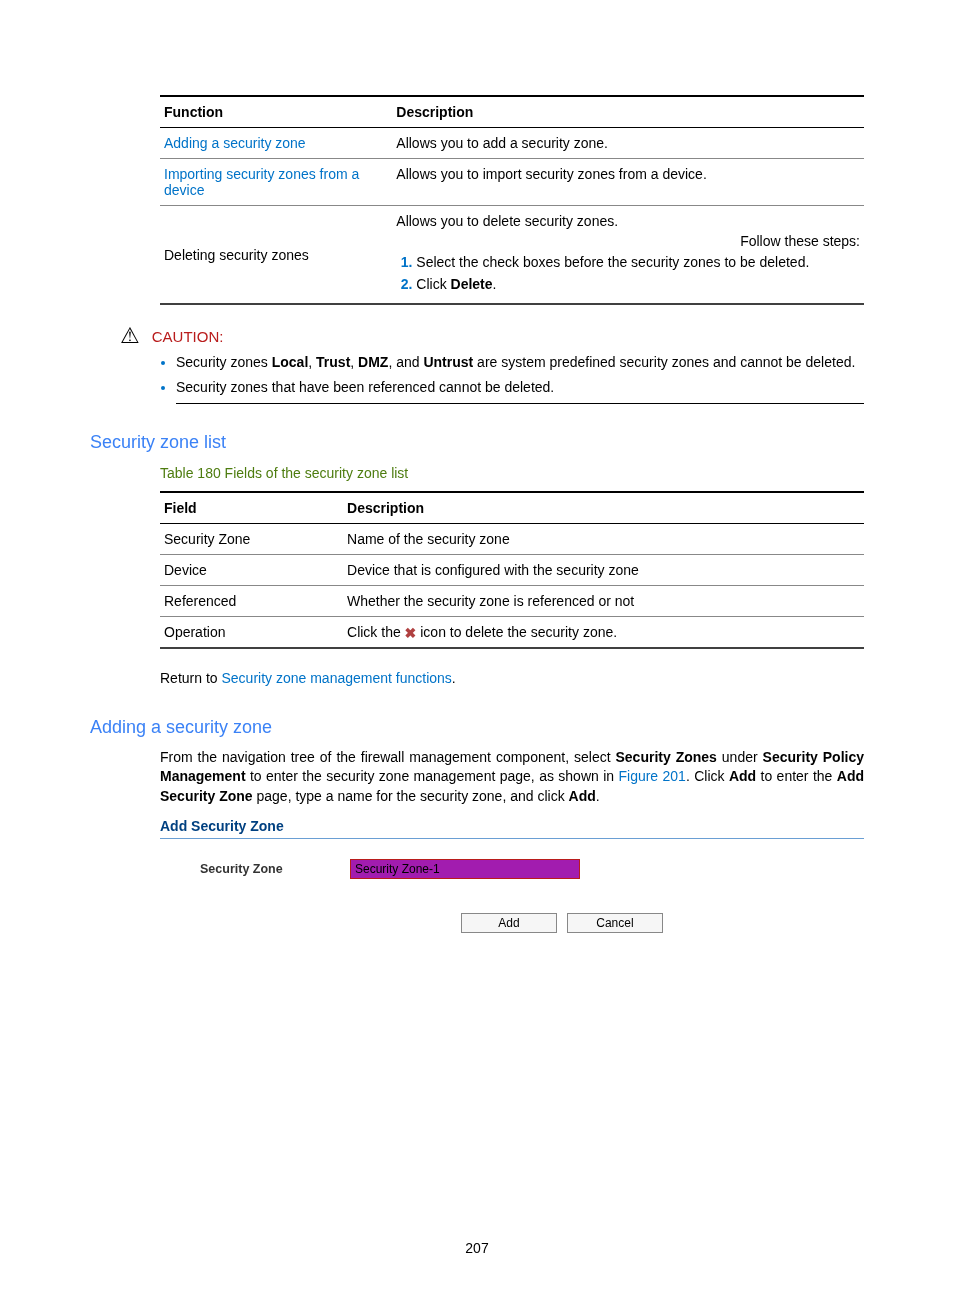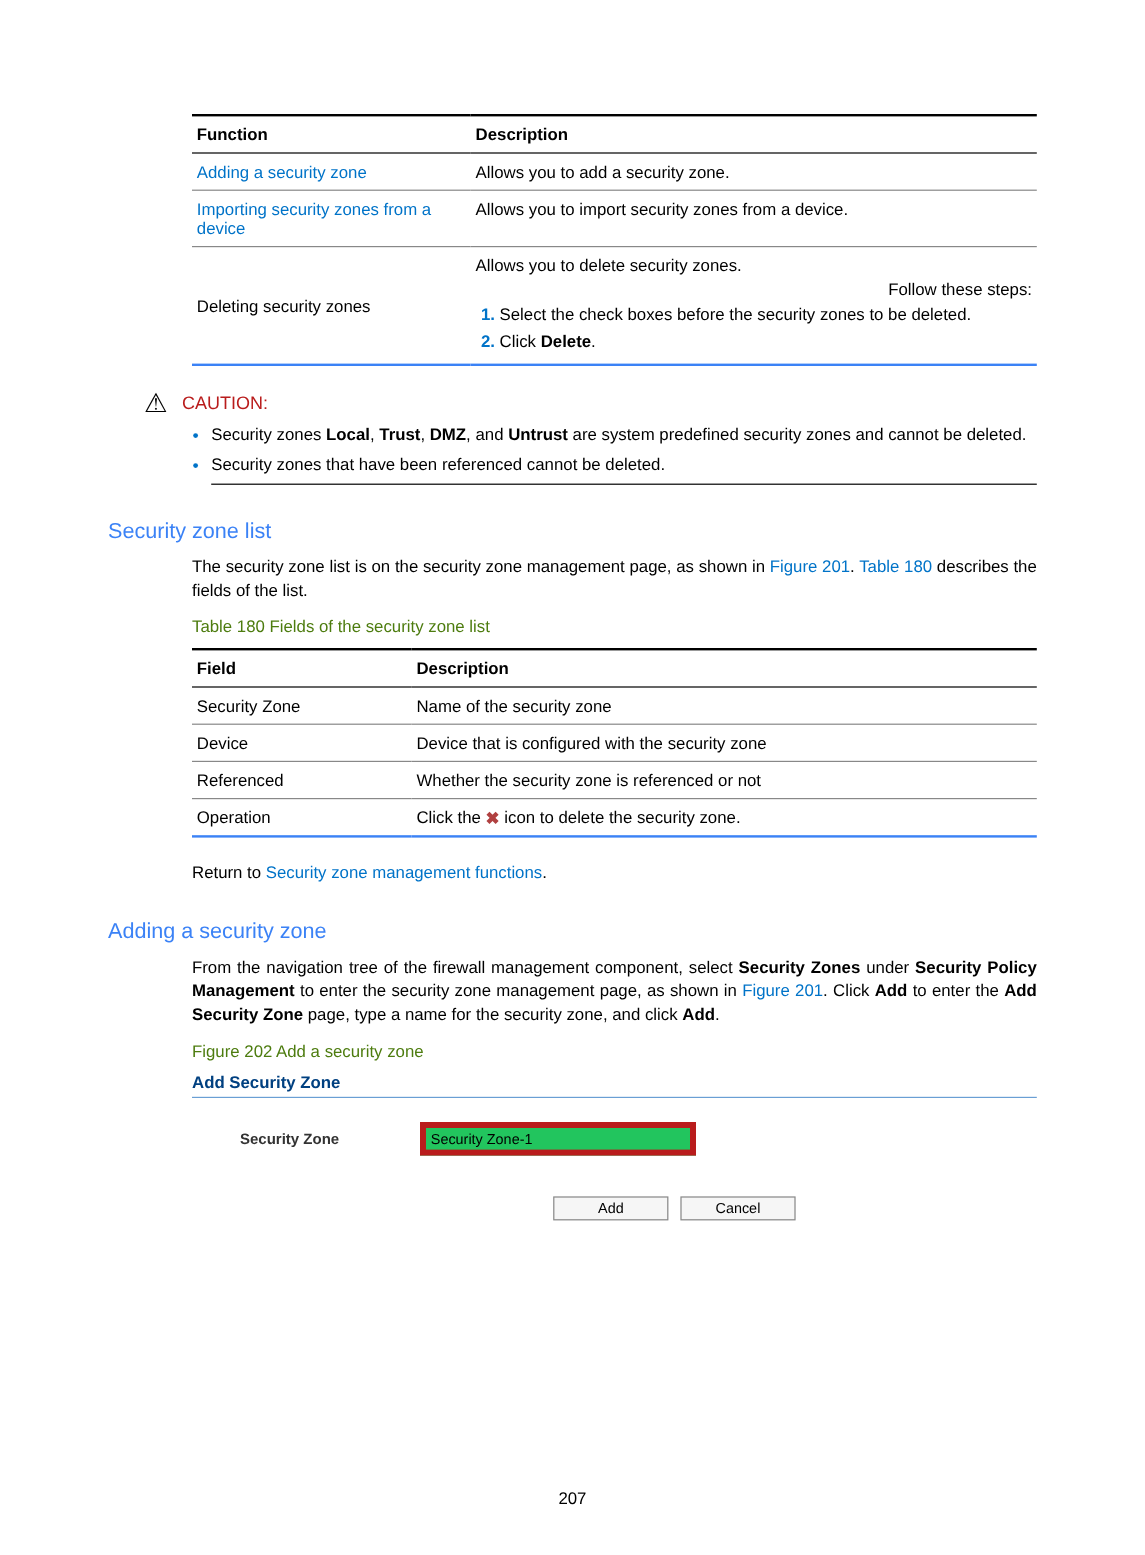"Allows you to delete security" table.doc-table tbody tr:last-child td { border-bottom: 2px solid #3b82f6 -> 2px solid #404040 }
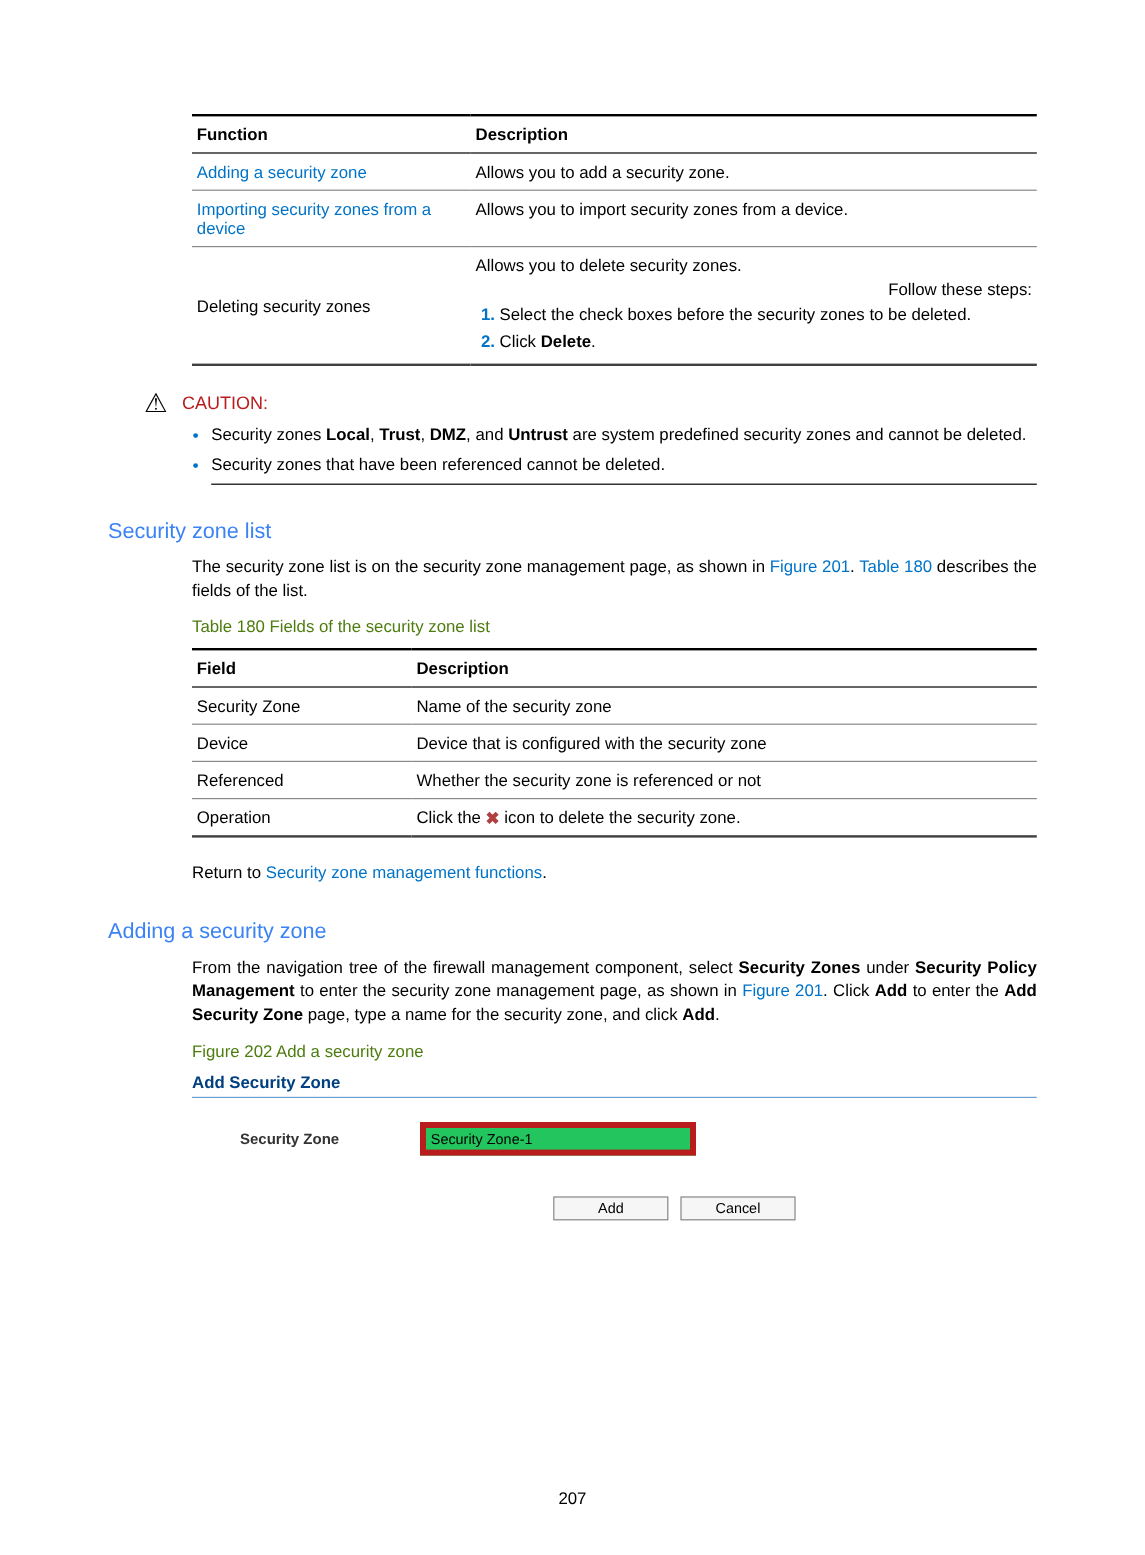"The security zone list is" p.body-para { html: <p> <span>The security zone list is on the security zone management page, as shown in </span><a>Figure 201</a><span>. </span><a>Table 180</a><span> describes the fields of the list.</span> </p> -> none }
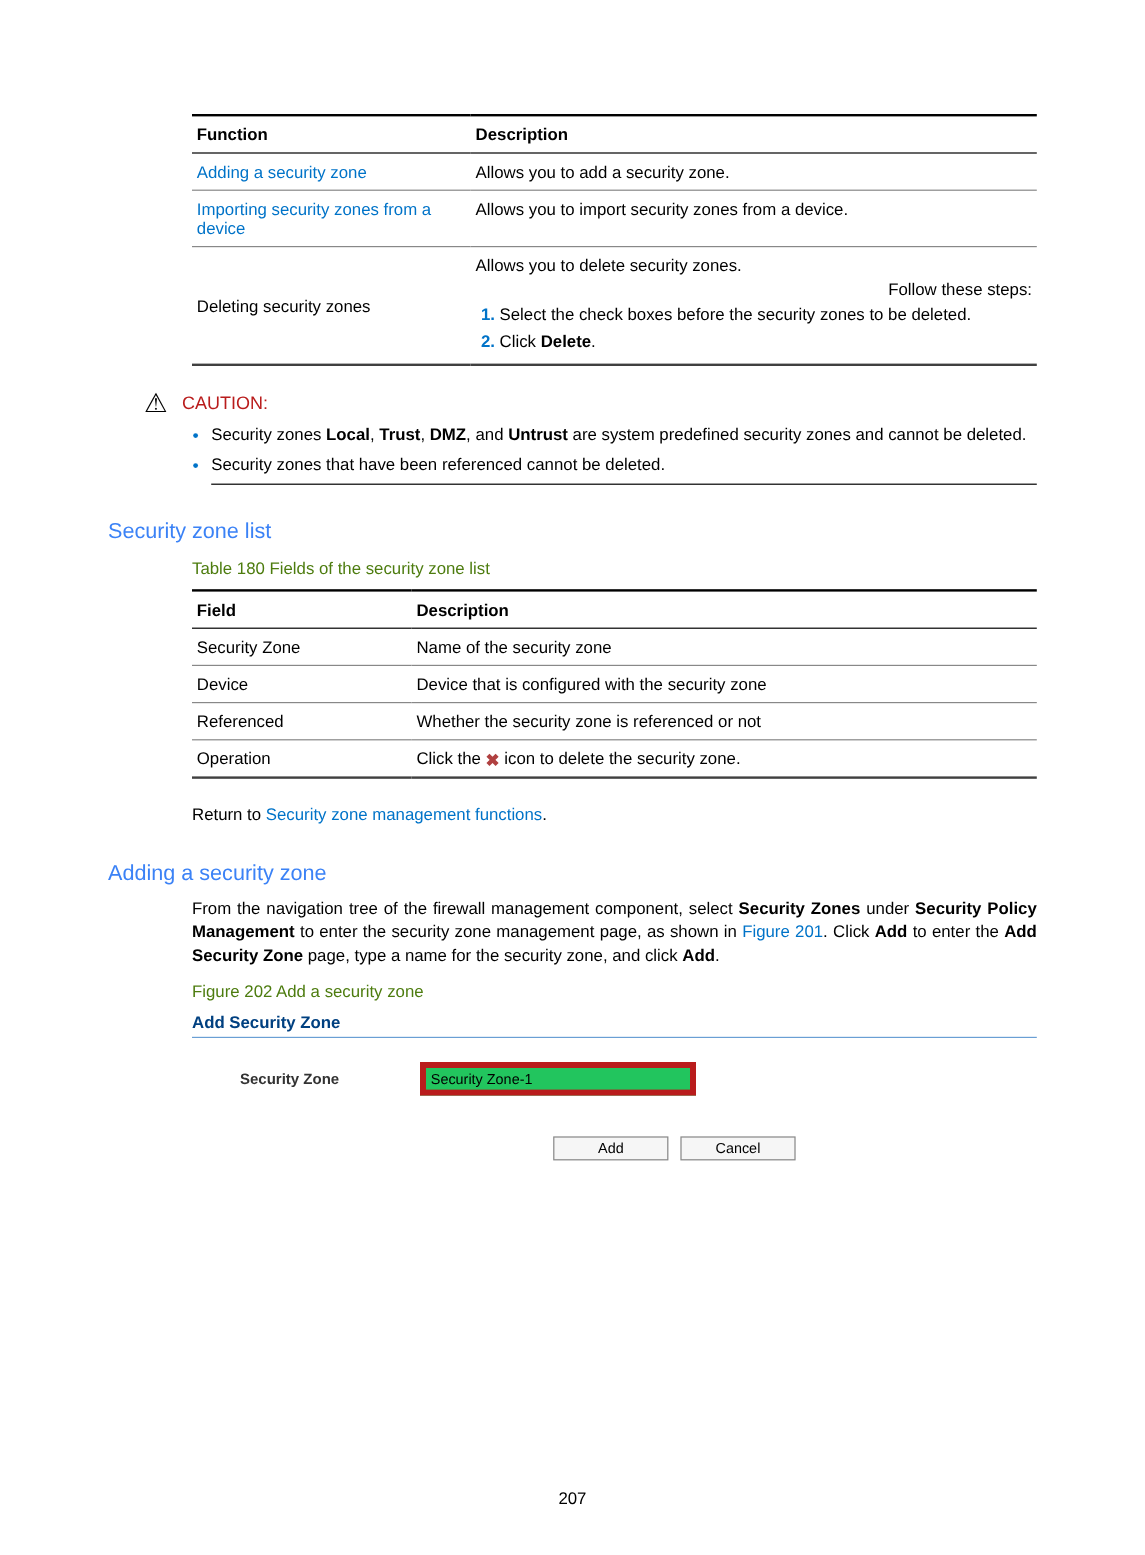"Figure 202 Add a security" div.figure-caption { html: <div>Figure 202 Add a security zone</div> -> none }
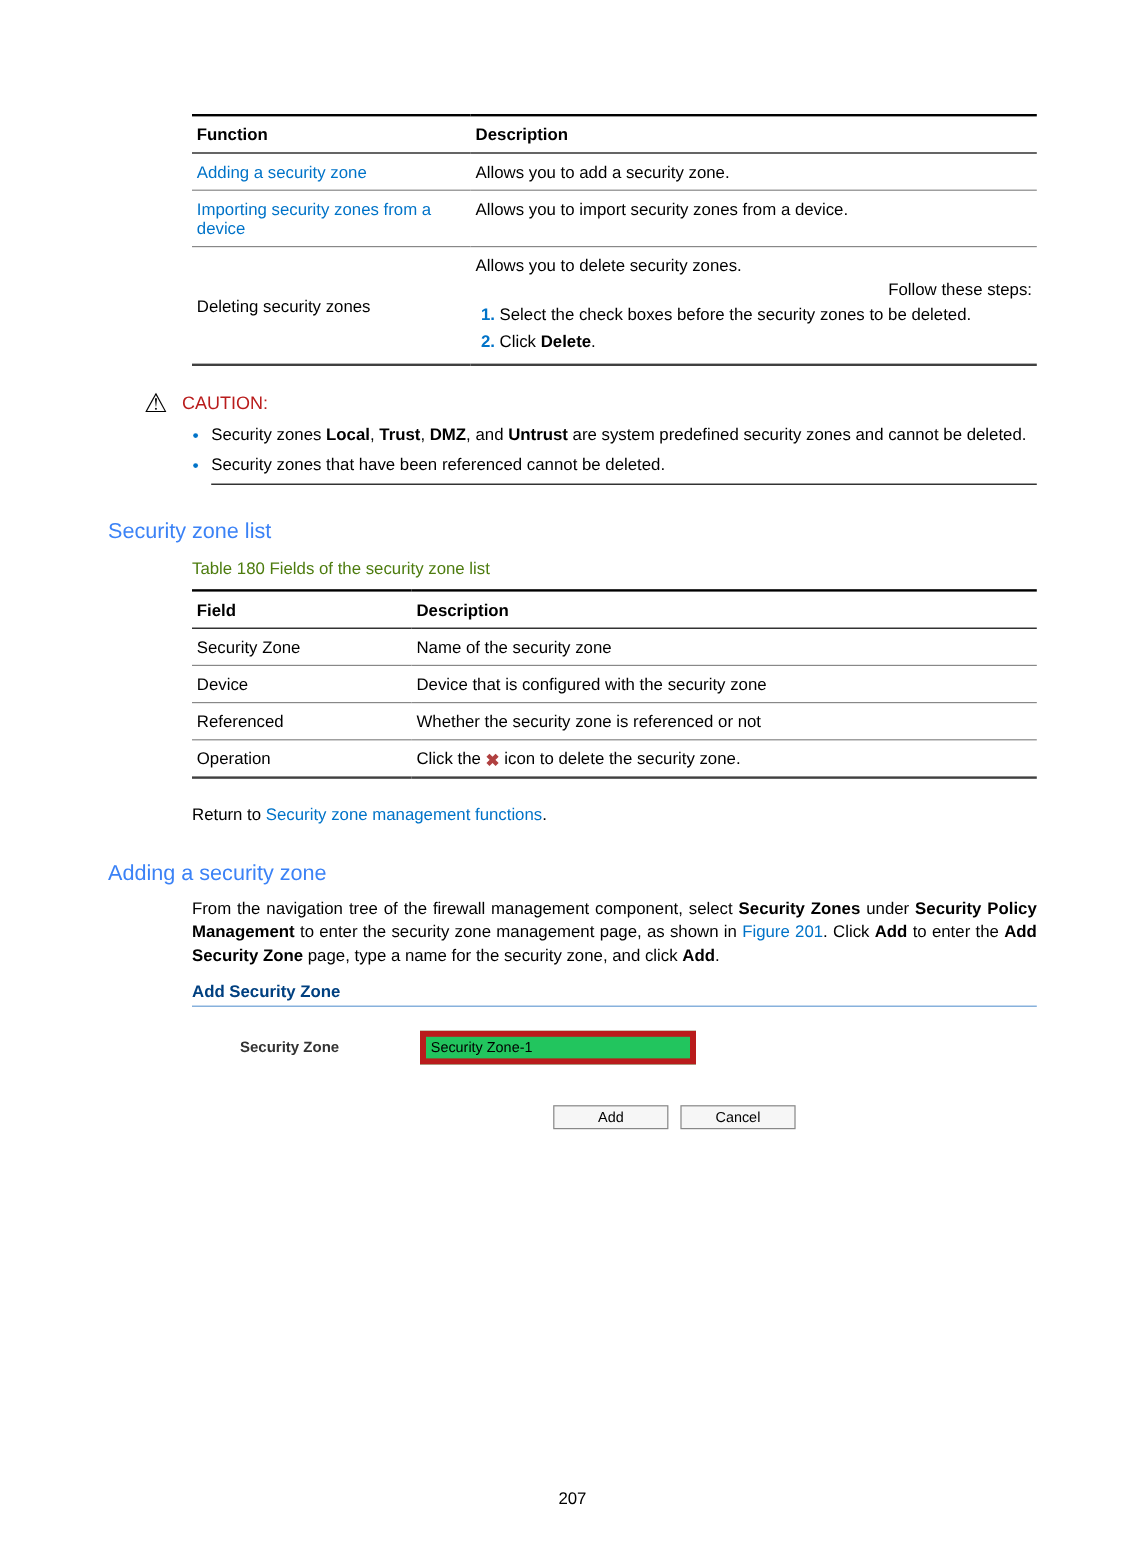"Security Zone-1" .form-input { background: #22c55e -> #a21caf; border: 5px solid #b91c1c -> 1px solid #b91c1c }
